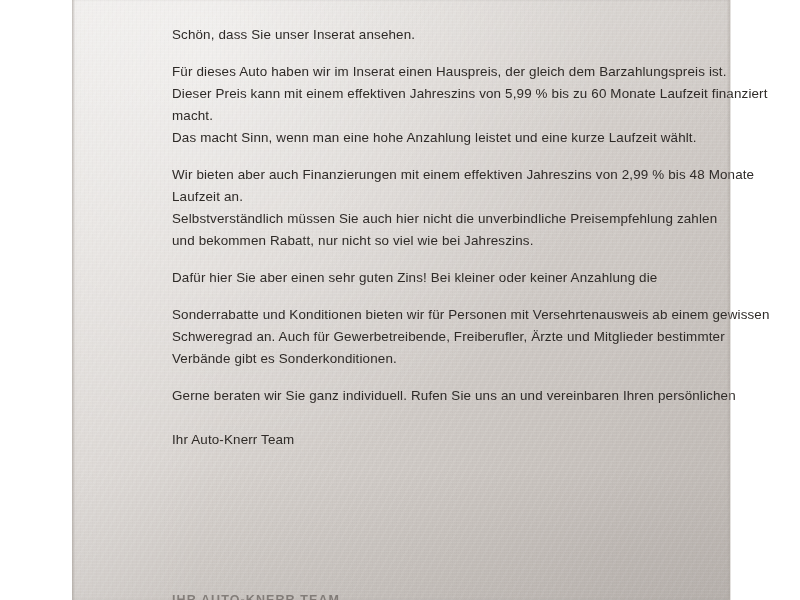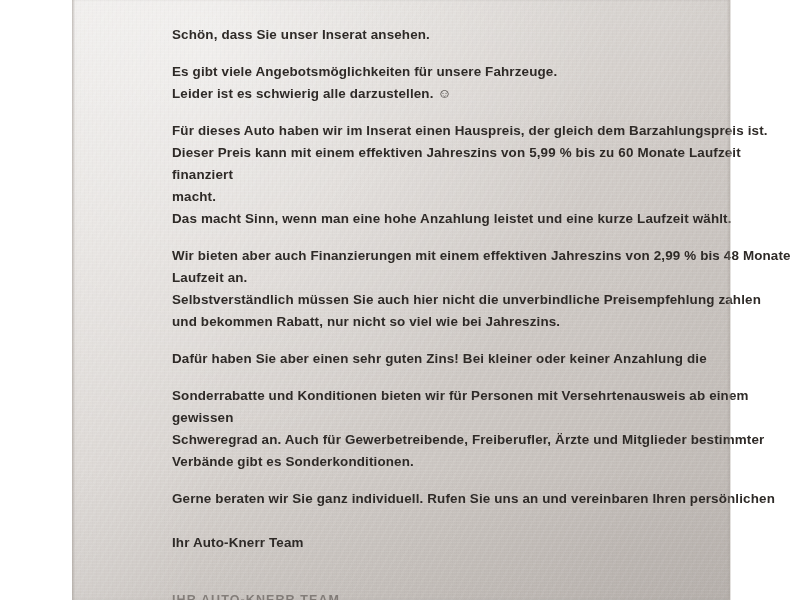"Schön, dass Sie unser Inserat" #letter-body { font-weight: 700 -> 400 }
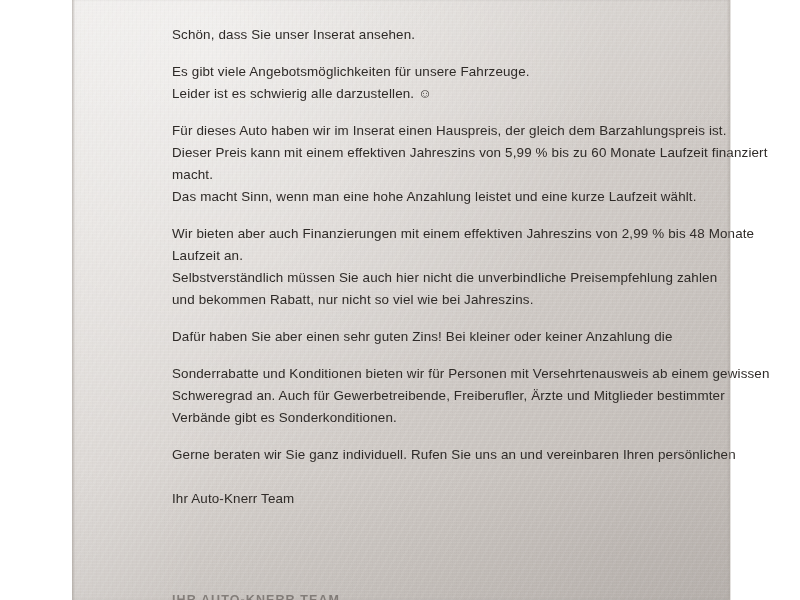"Es gibt viele Angebotsmöglichkeiten für" p.para { html: <p> <span>Es gibt viele Angebotsmöglichkeiten für unsere Fahrzeuge.</span> <span>Leider ist es schwierig alle darzustellen. ☺</span> </p> -> none }
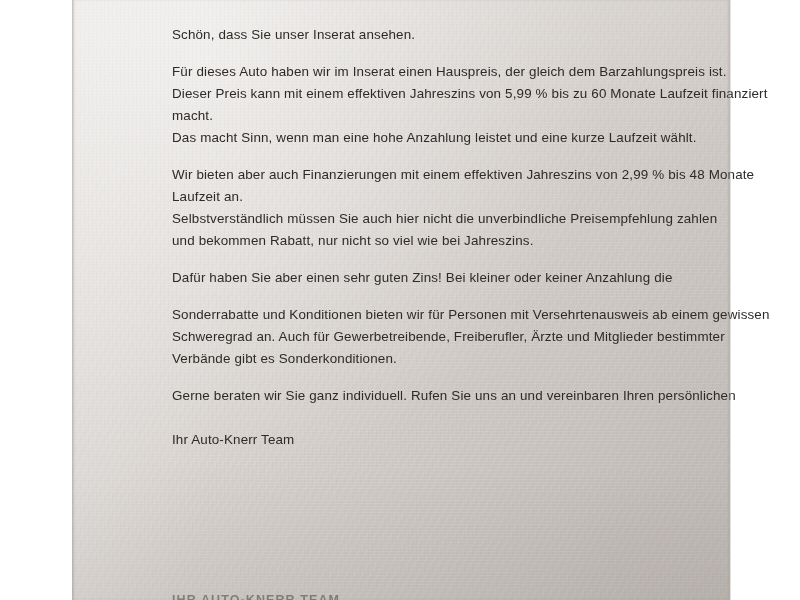"Dafür haben Sie aber einen" span.line { text: haben -> hier }
